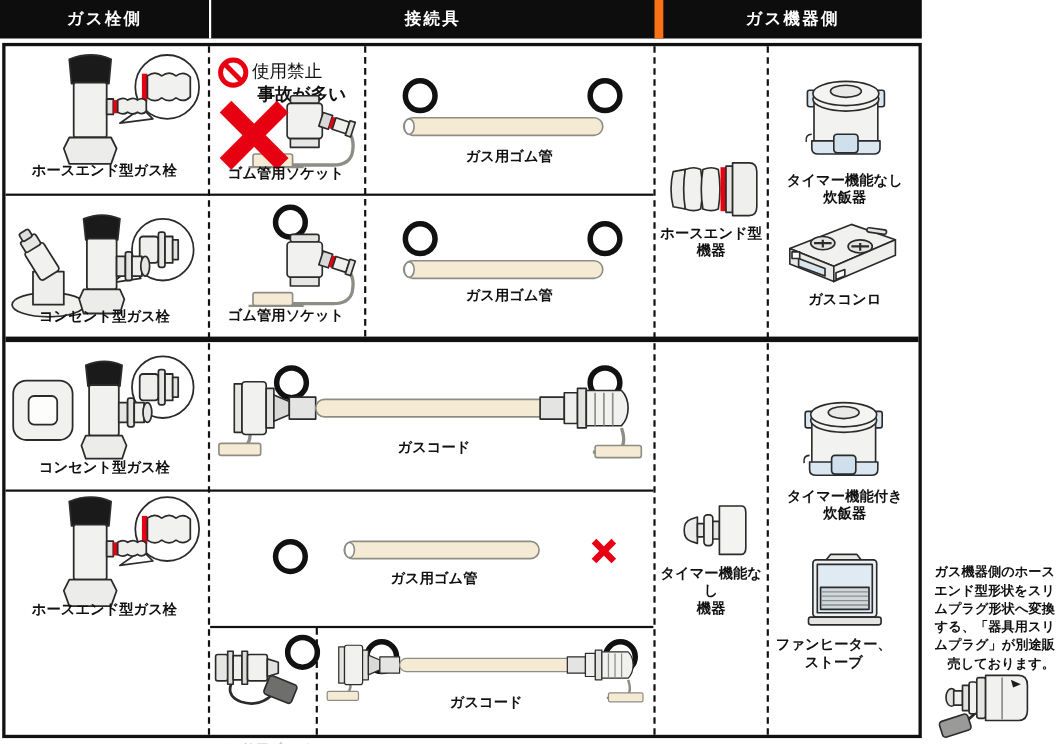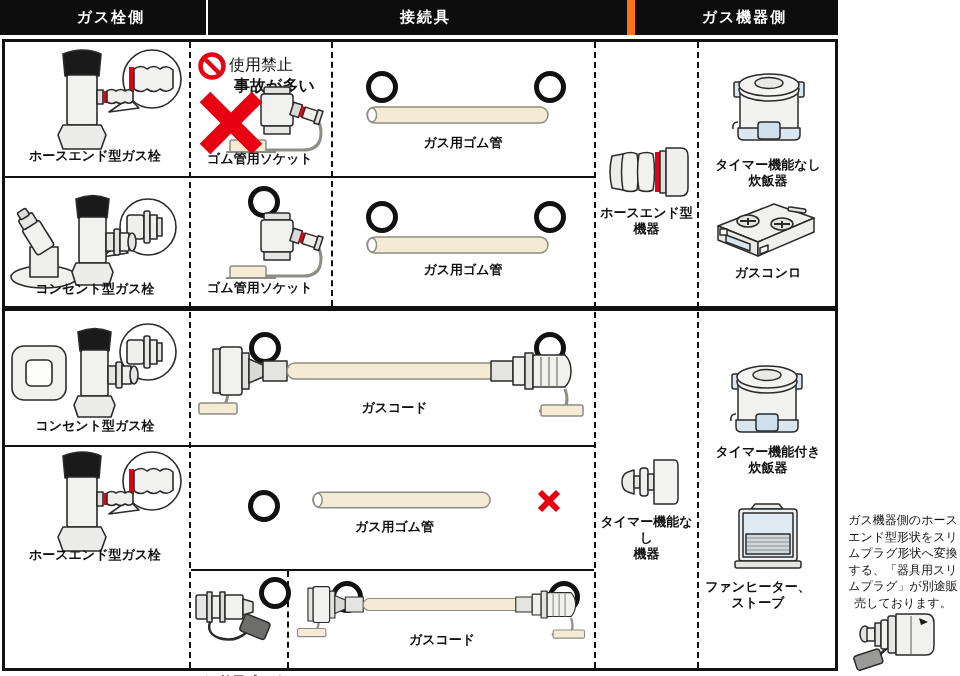"ガス栓側" .hdr .hcell { padding-left: 16px -> none }
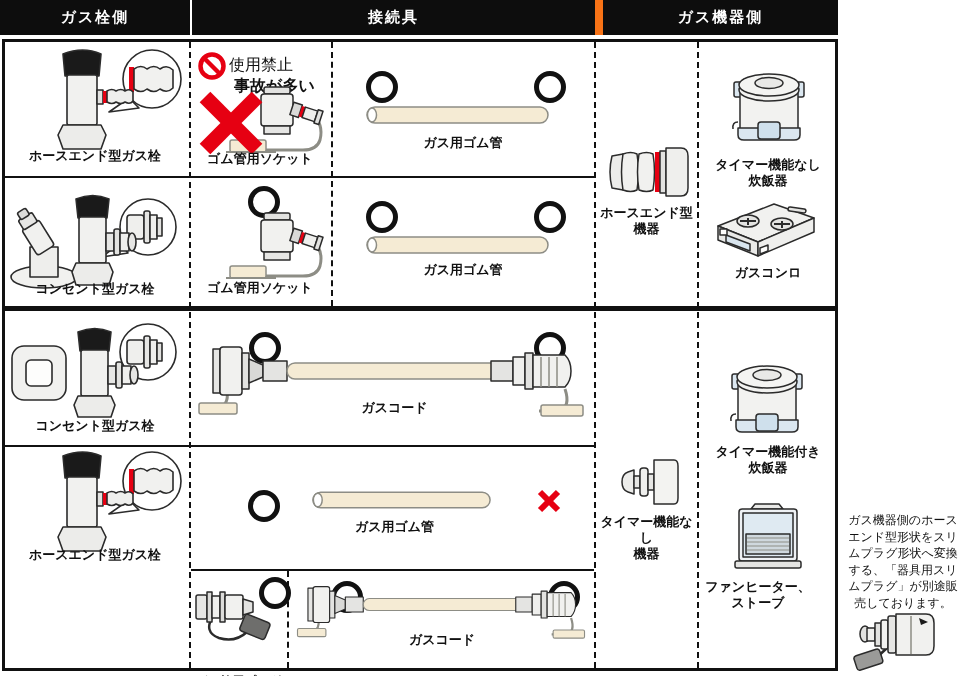"ガス機器側のホースエンド型形状をスリムプラグ形状へ変換する、「器具用スリムプラグ" .note { font-weight: normal -> bold; text-align: center -> right }
